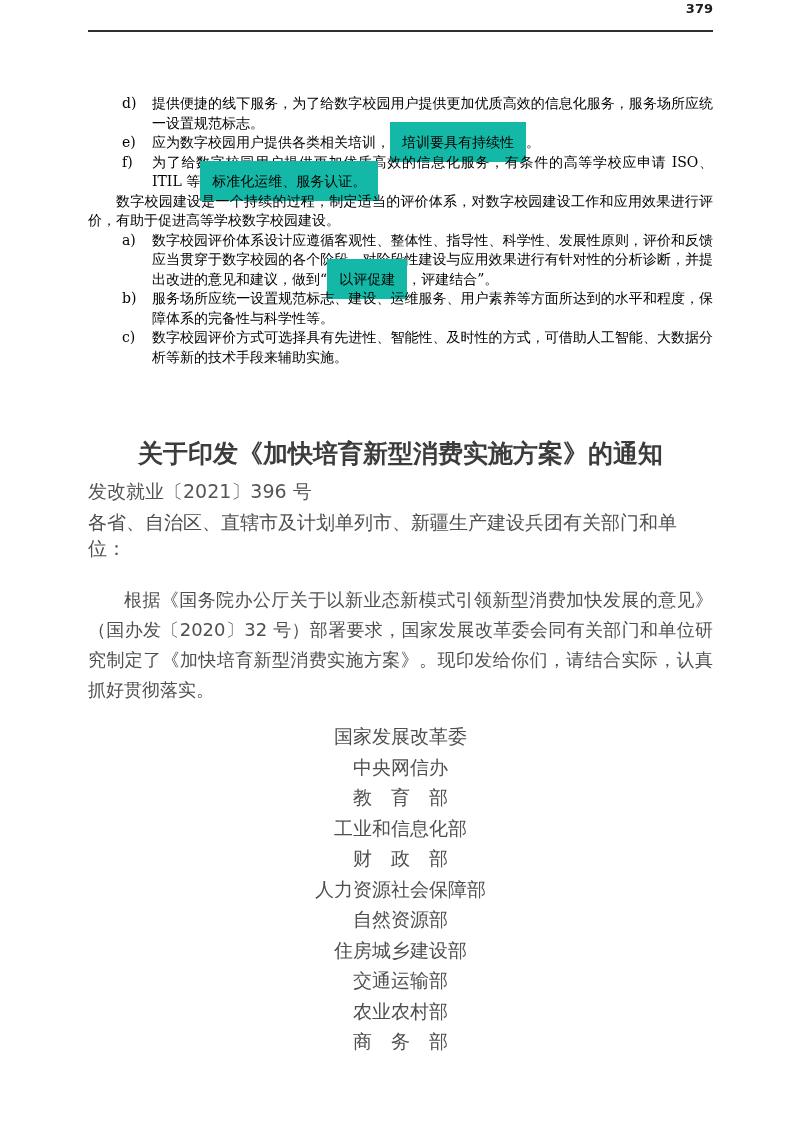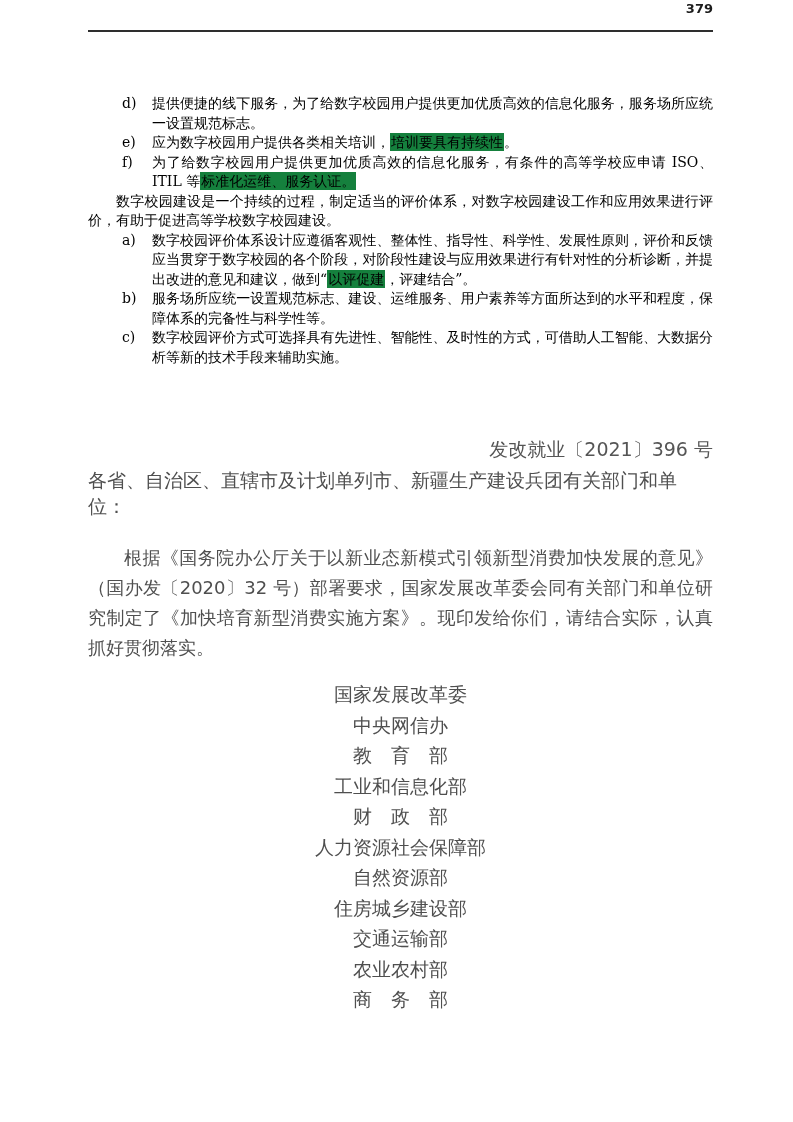"培训要具有持续性" mark { background: #15803d -> #14b8a6; padding: 1px -> 12px }
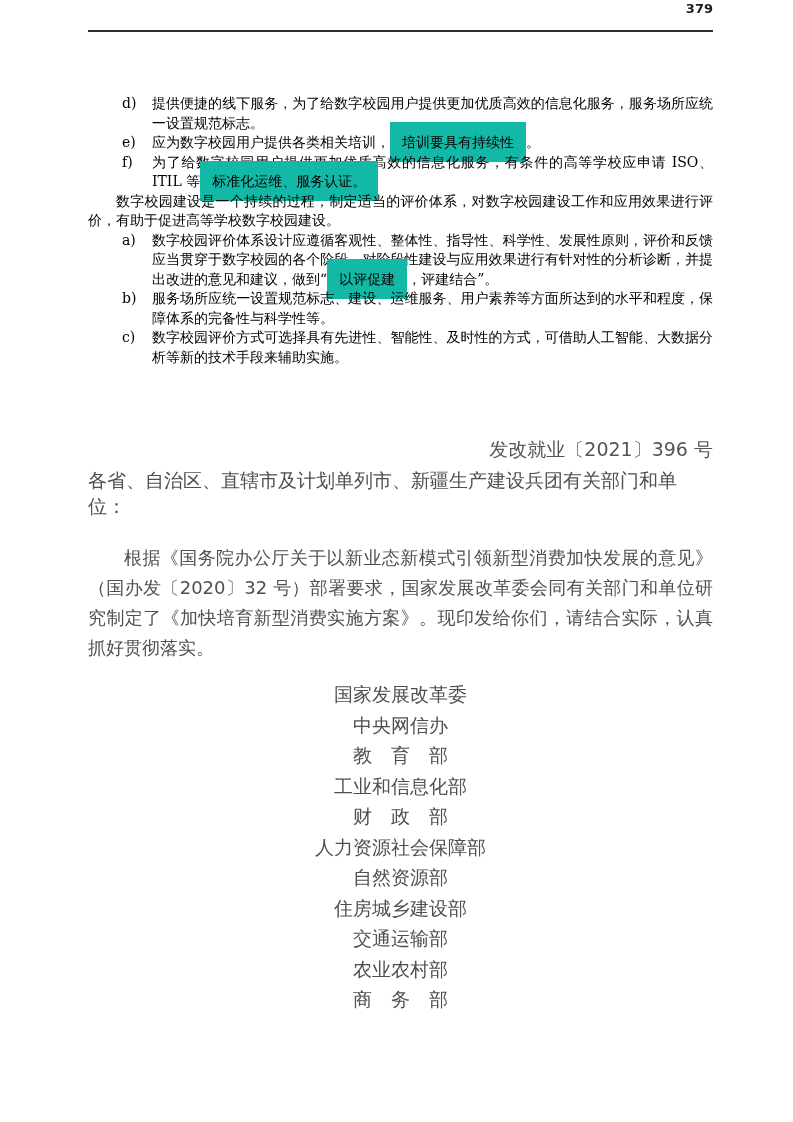"关于印发《加快培育新型消费实施方案》的通知" h1.notice-title { html: none -> <h1>关于印发《加快培育新型消费实施方案》的通知</h1> }
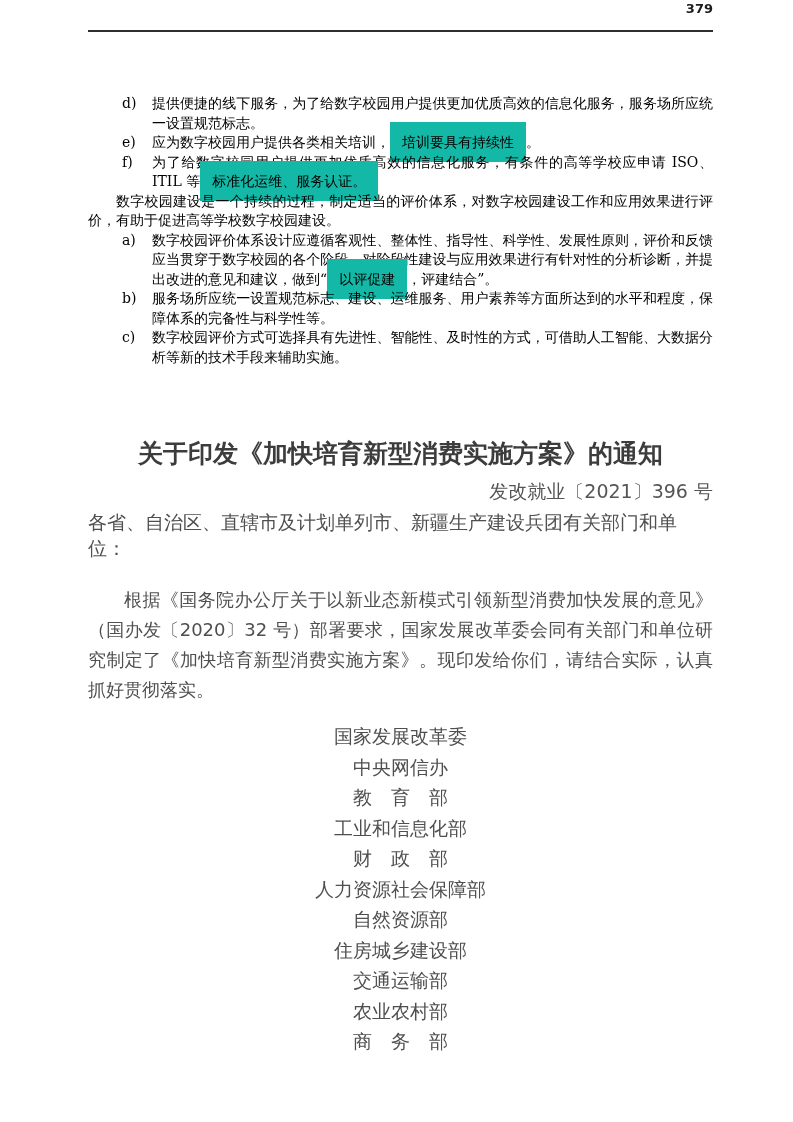"发改就业〔2021〕396 号" .doc-number { text-align: right -> left }
